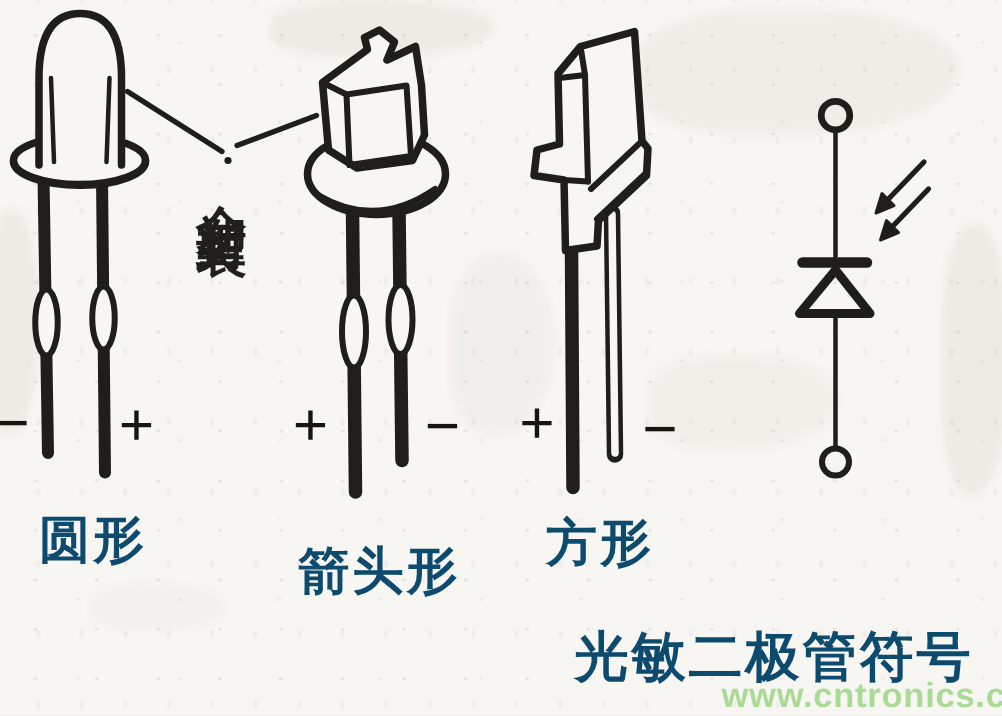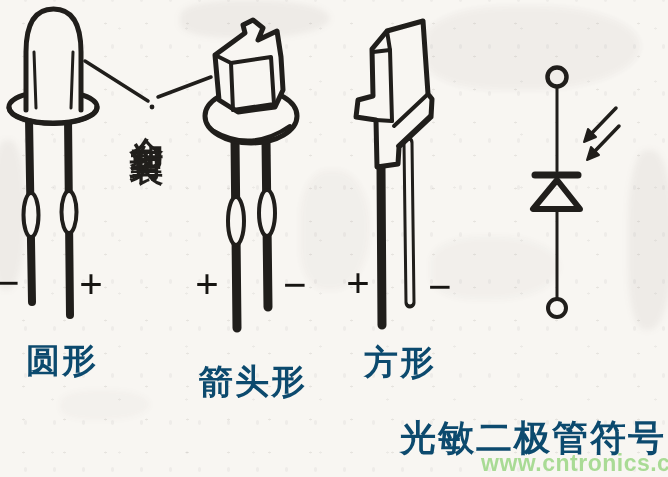"光敏二极管符号" div.label { left: 400px -> 383px }
